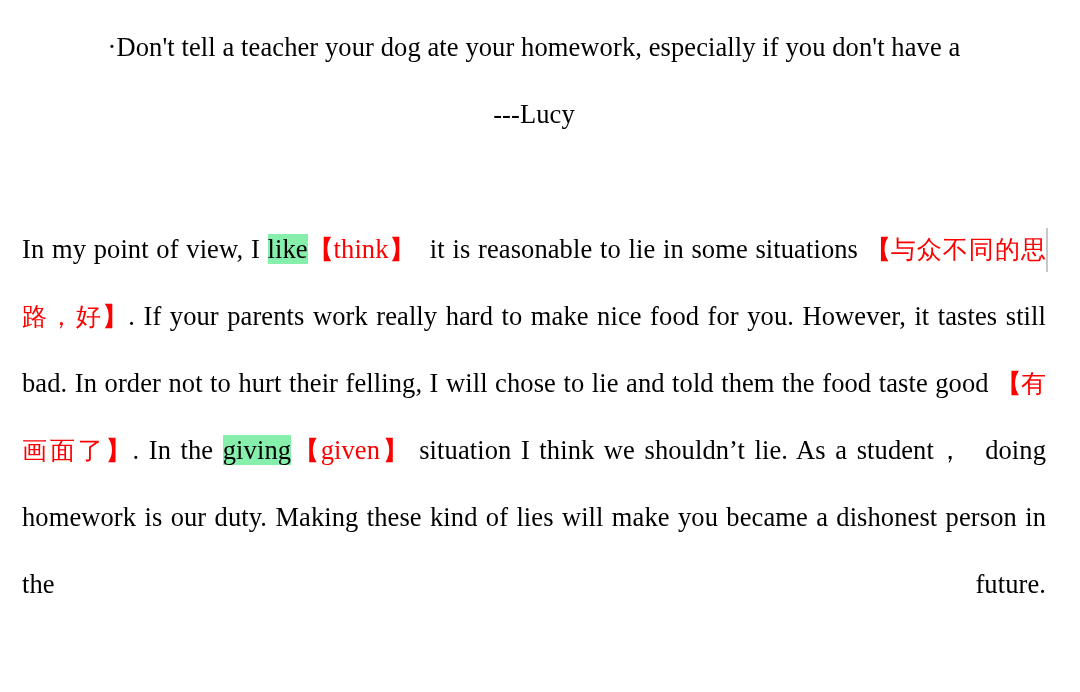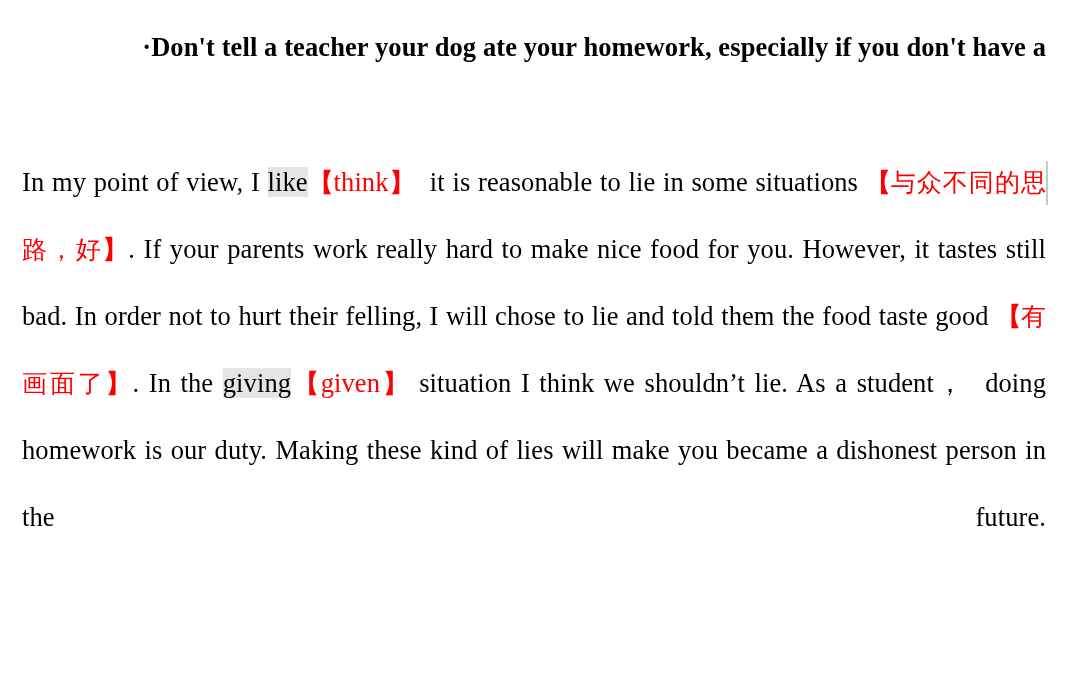"·Don't tell a teacher your" .quote-block .doc-line { font-weight: bold -> none; text-align: right -> center }
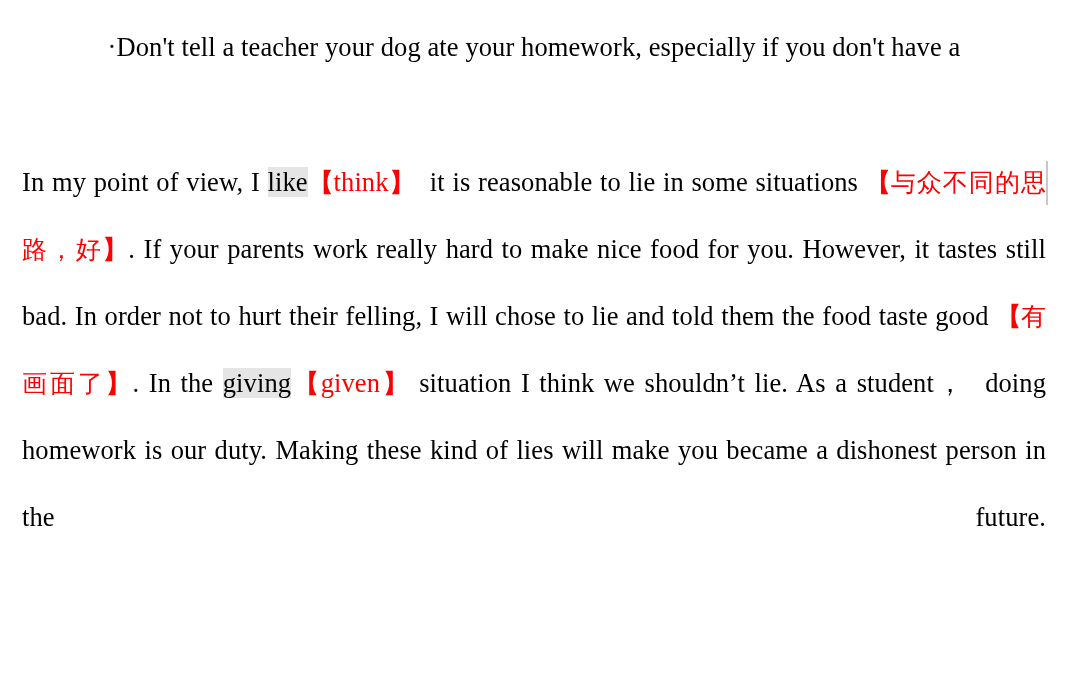"---Lucy" div.doc-line { html: none -> <div>---Lucy</div> }
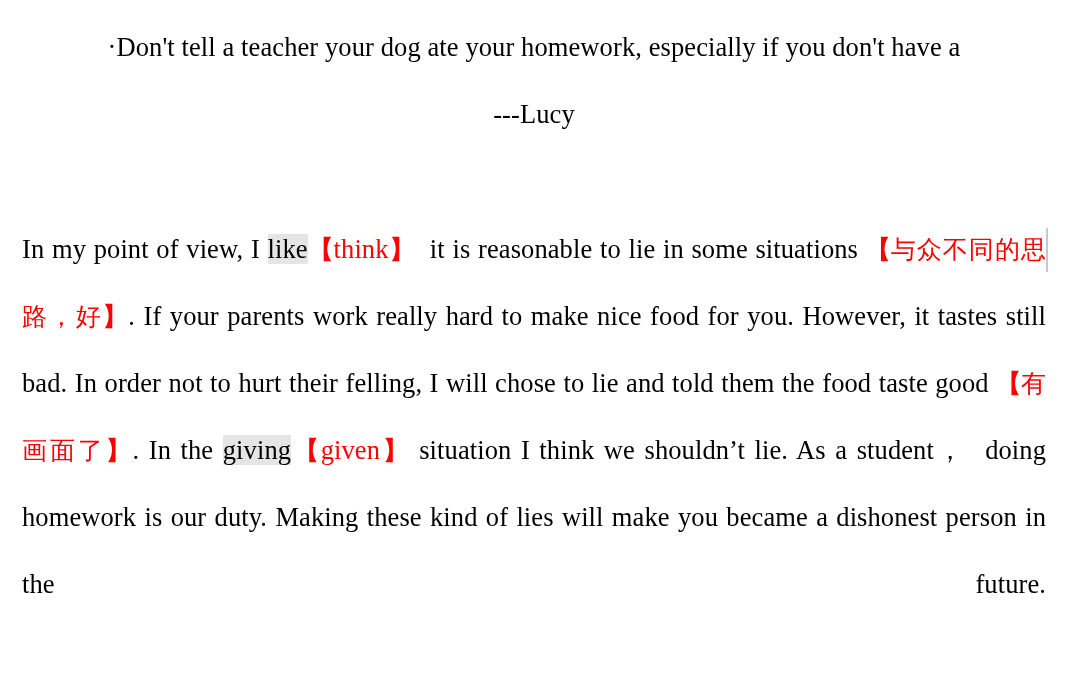"like" .hl { background: #e5e5e5 -> #86efac }
